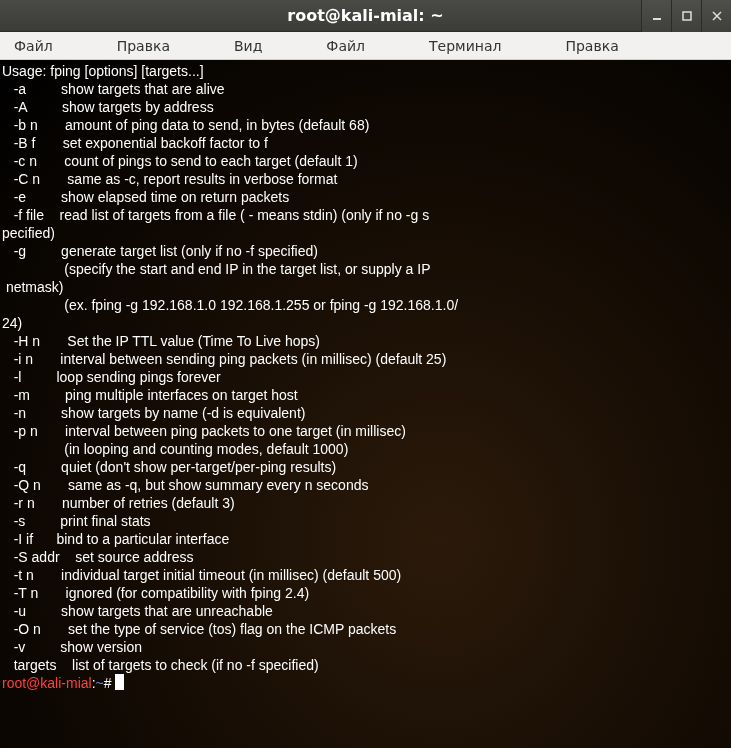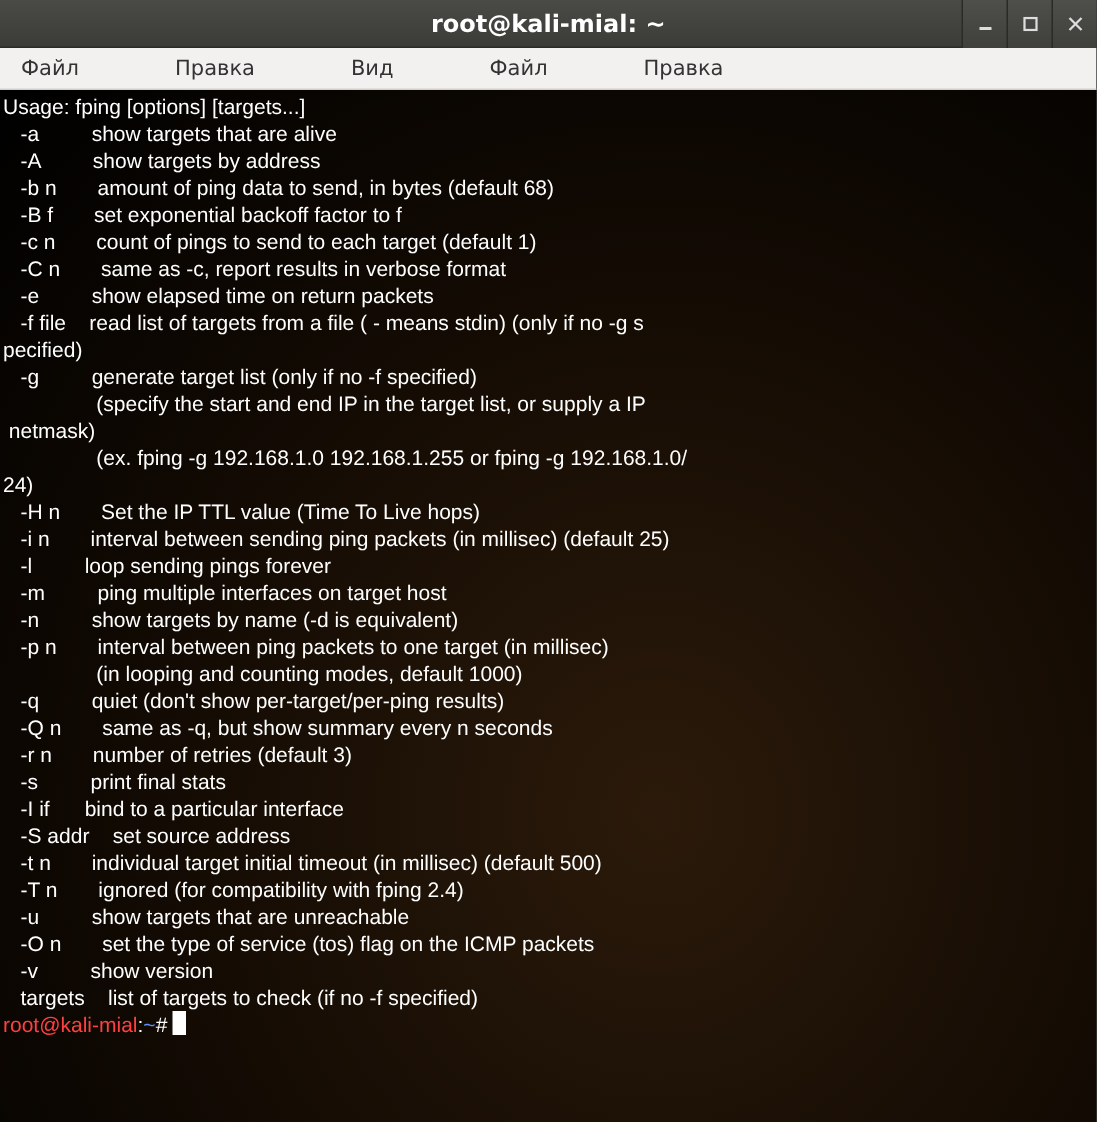"Терминал" div.menu-item { html: none -> <div>Терминал</div> }
